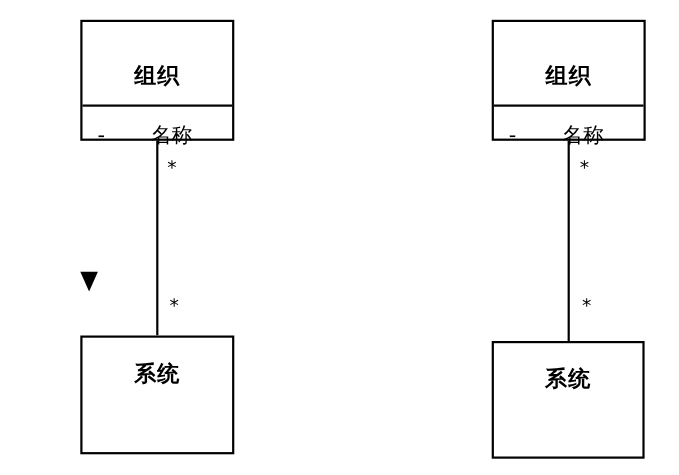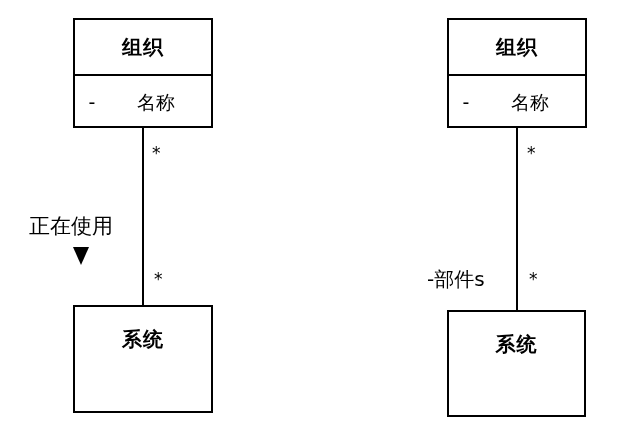"组织" #org-class-left .class-name, #org-class-right .class-name { margin-top: none -> 21px }
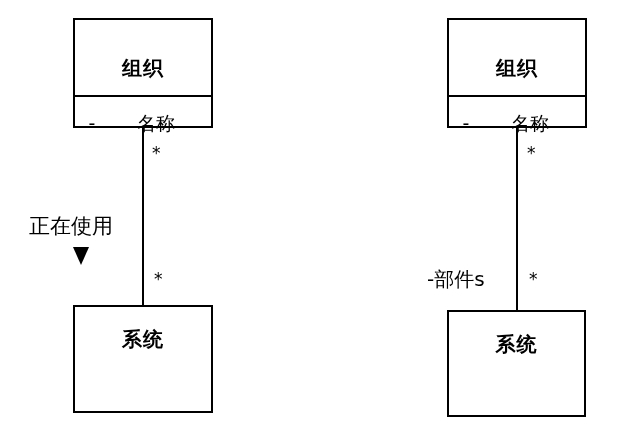"正在使用" div.assoc-label { html: <div>正在使用</div> -> none }
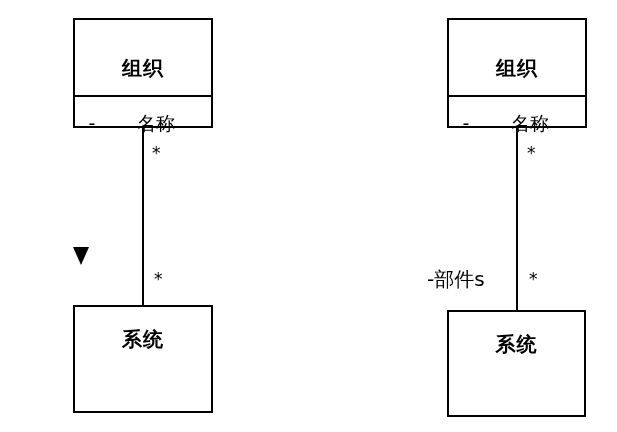"-部件s" div.assoc-label { html: <div>-部件s</div> -> none }
